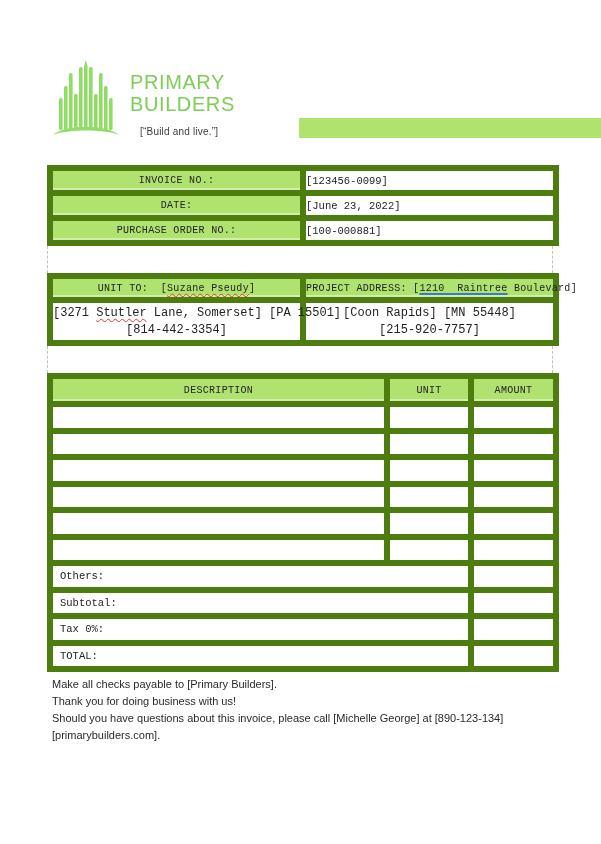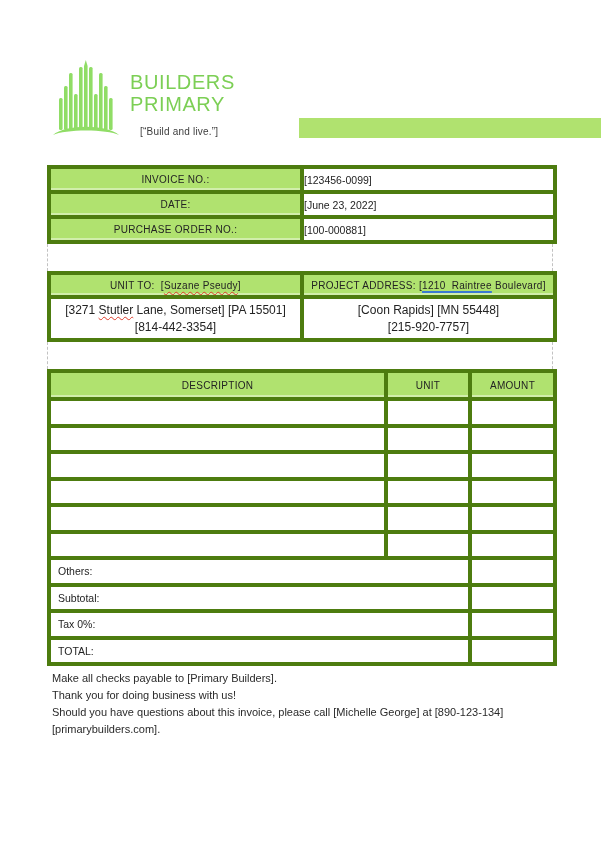"BUILDERS" div { order: before "PRIMARY" -> after "PRIMARY" }
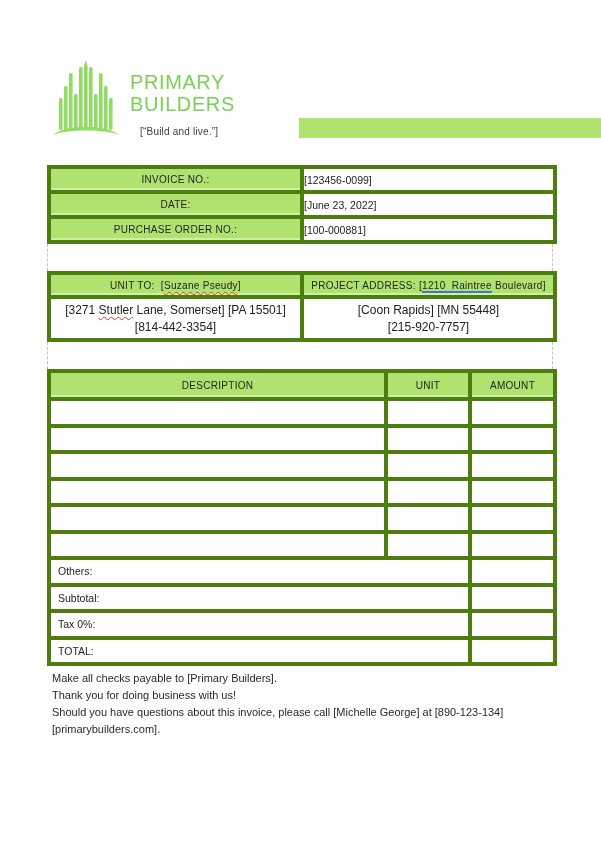"INVOICE NO.:" td { border: 4px solid #4d7c0f -> 6px solid #4d7c0f; font-family: none -> Liberation Mono, monospace }
